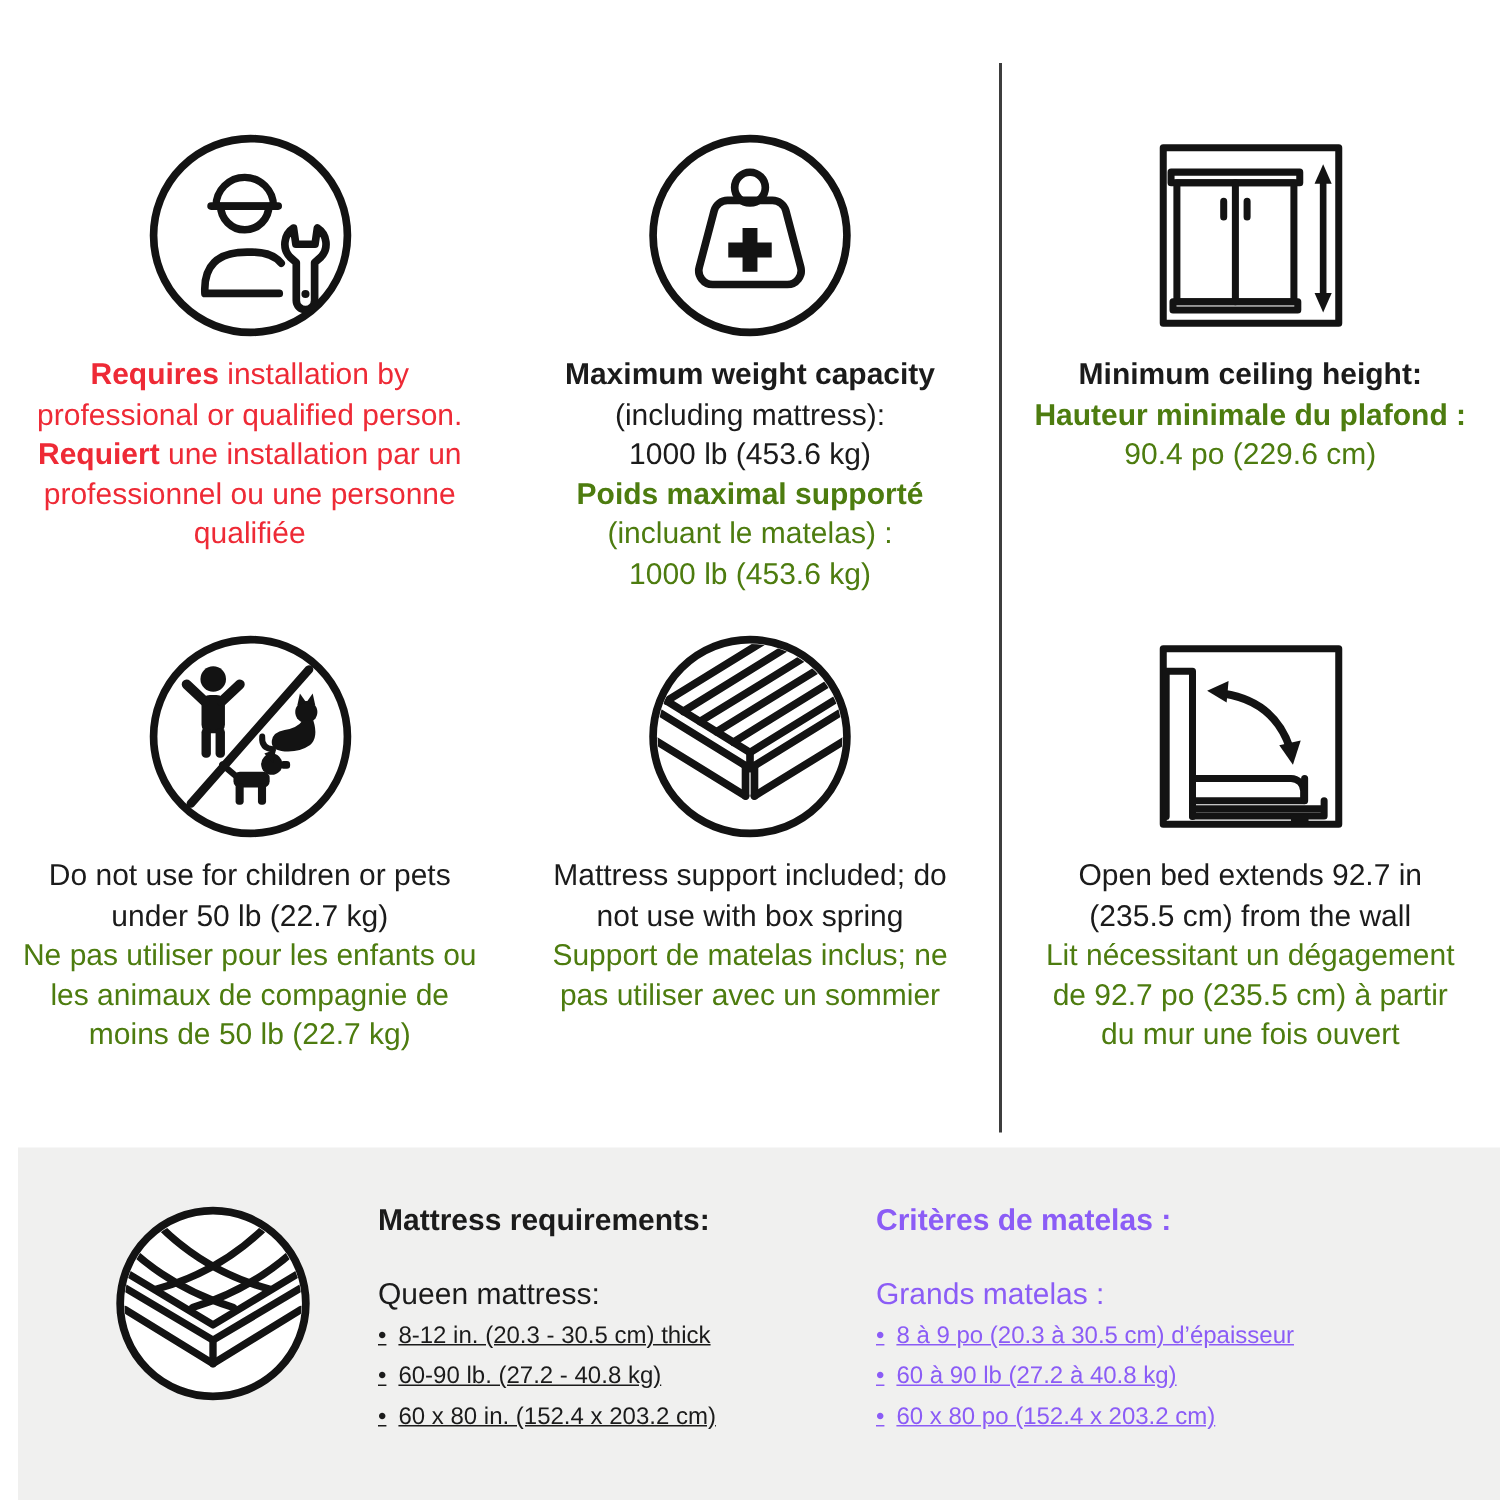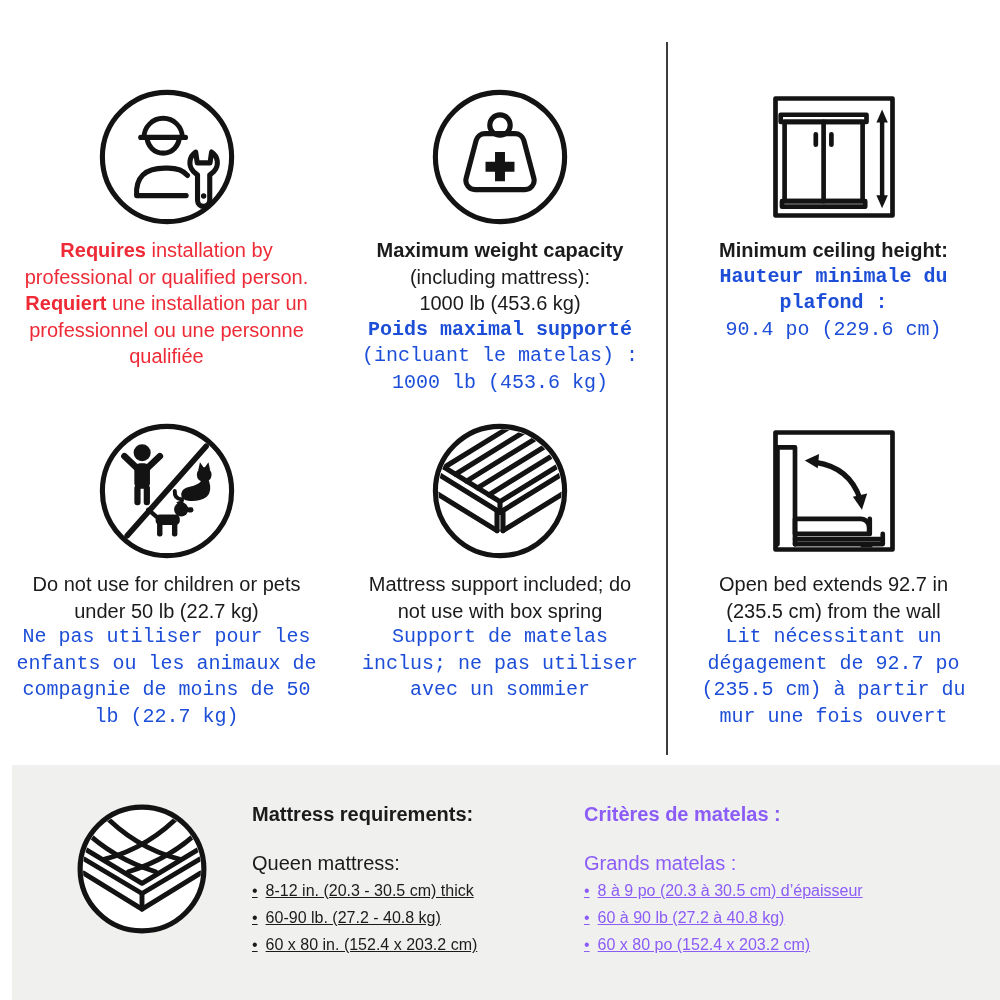"Hauteur minimale du plafond :" .fr { color: #1d4ed8 -> #4d7c0f; font-family: Liberation Mono, monospace -> none }
